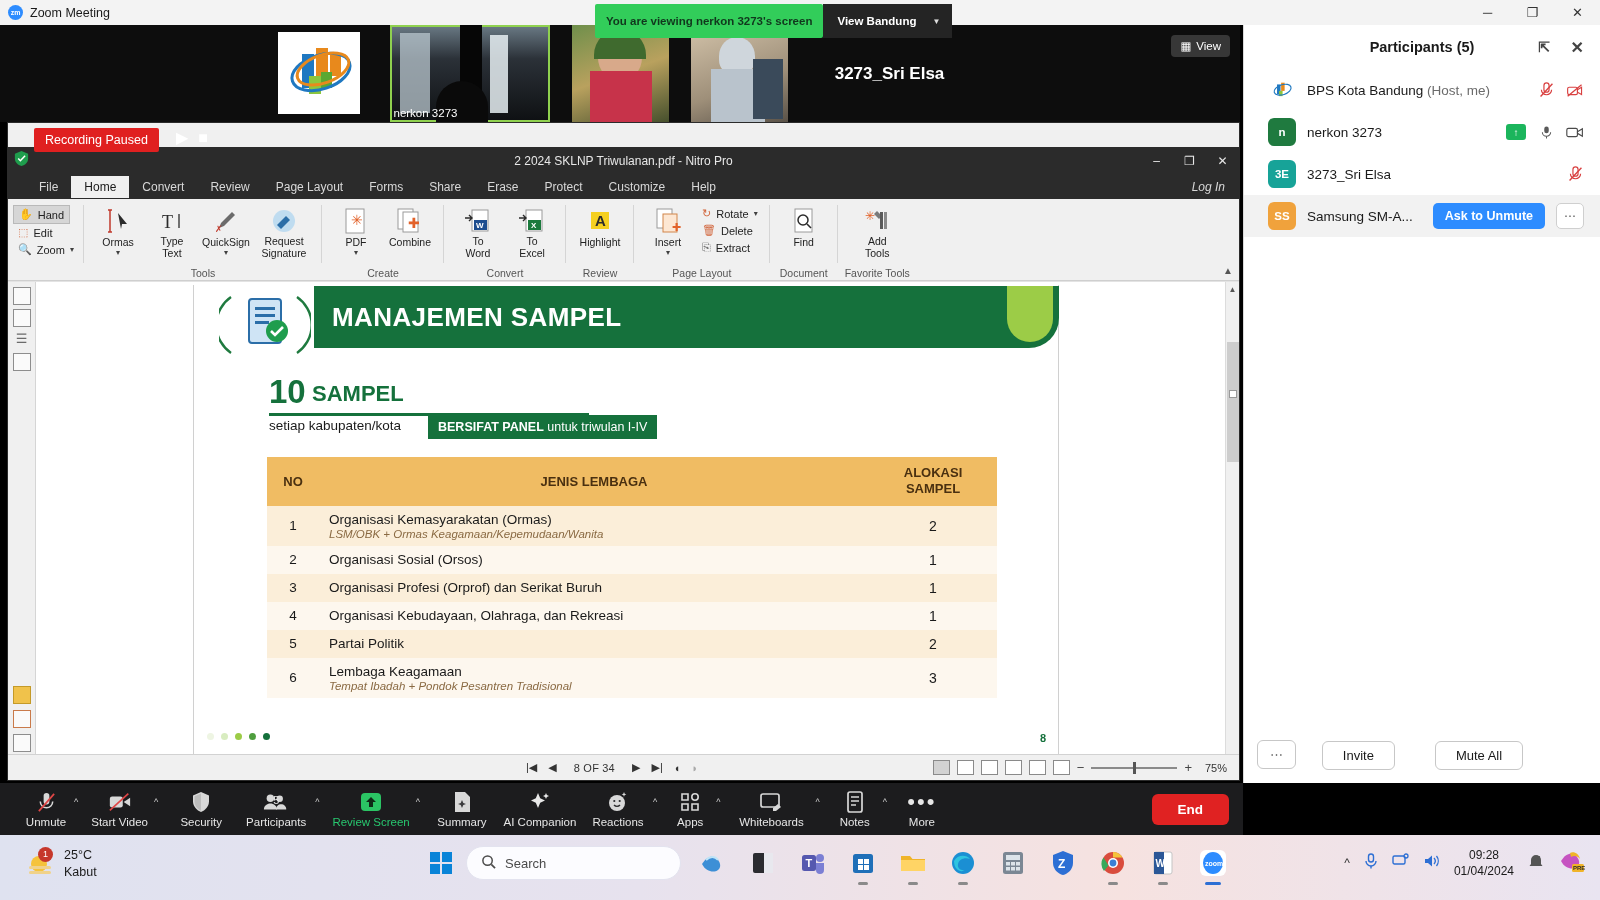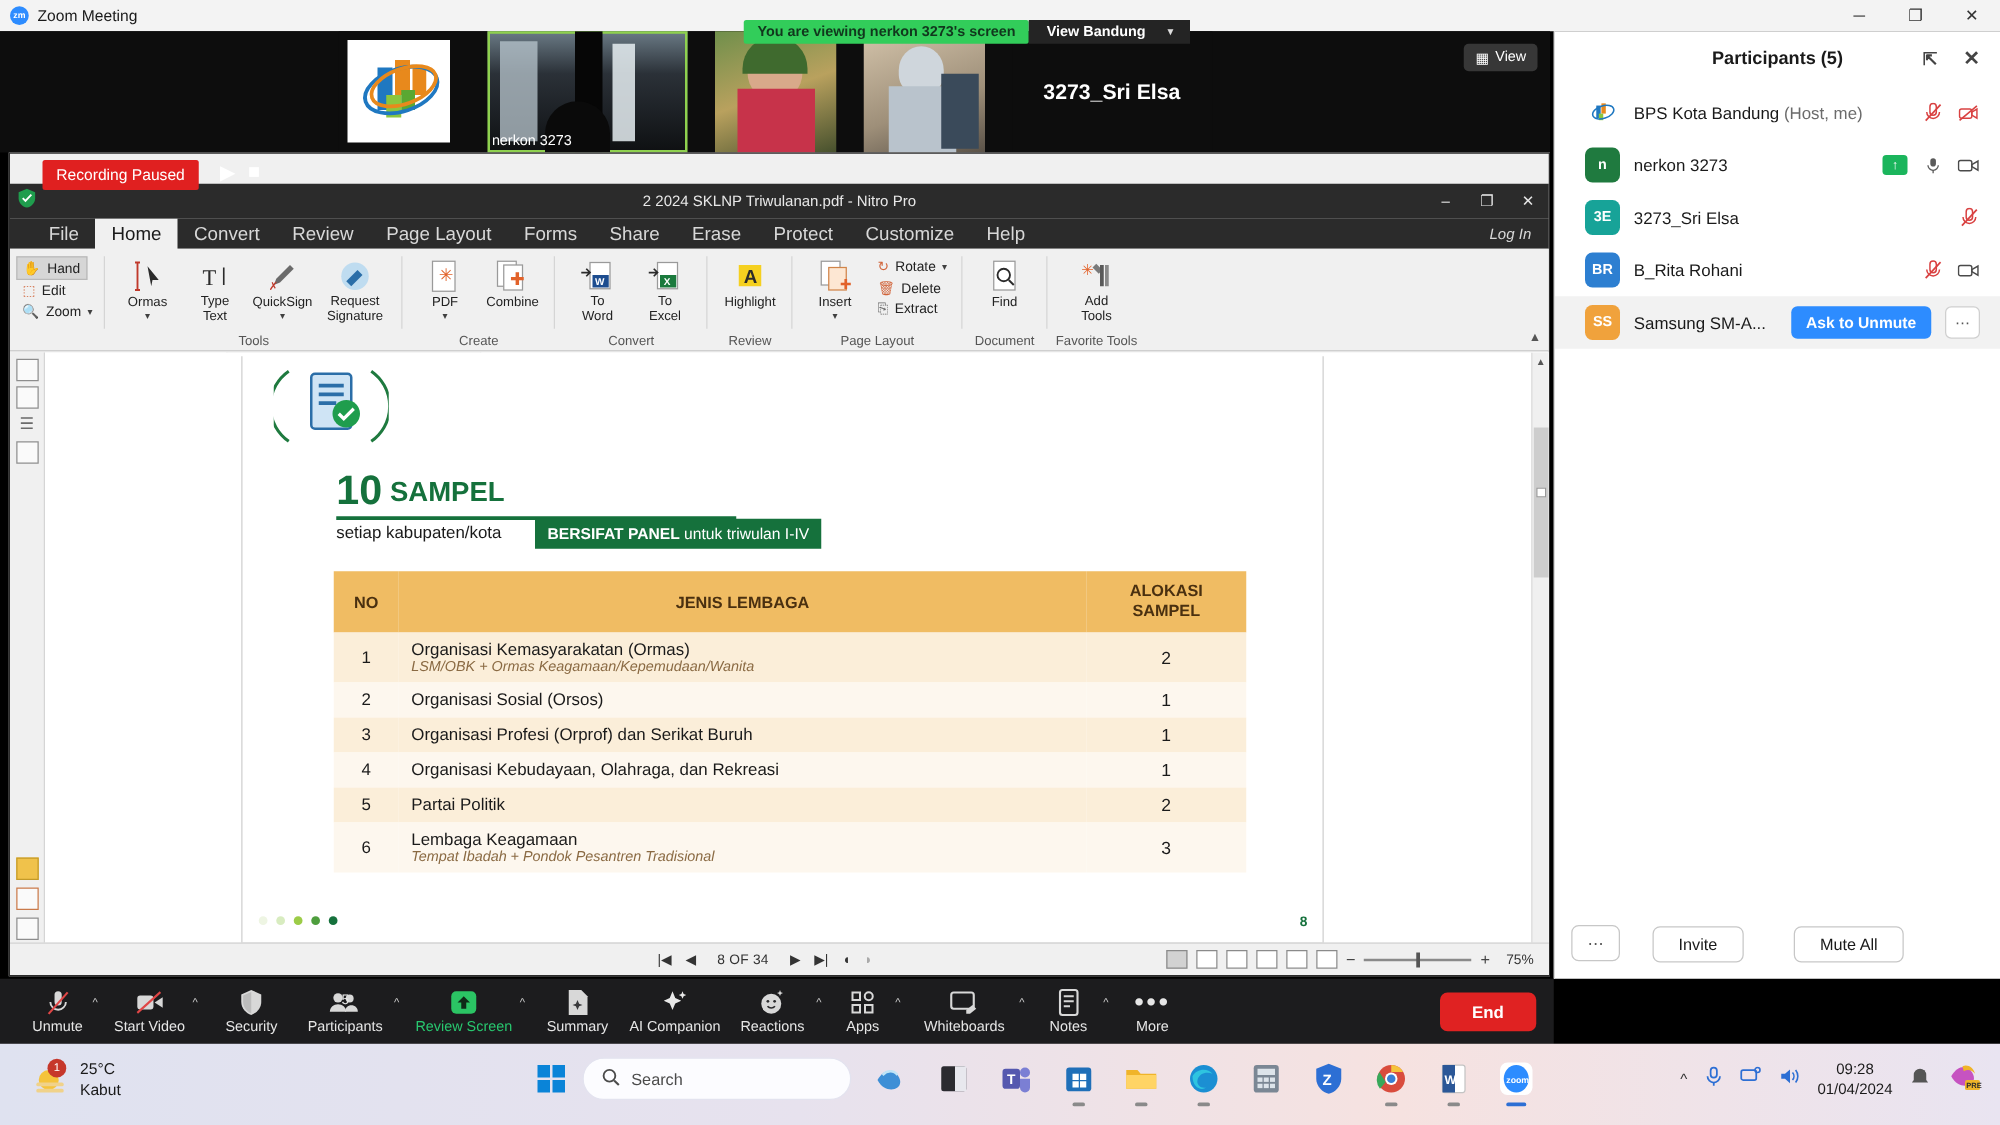"You are viewing nerkon 3273's" .viewing-bar { height: 19px -> 34px; top: 16px -> 4px }
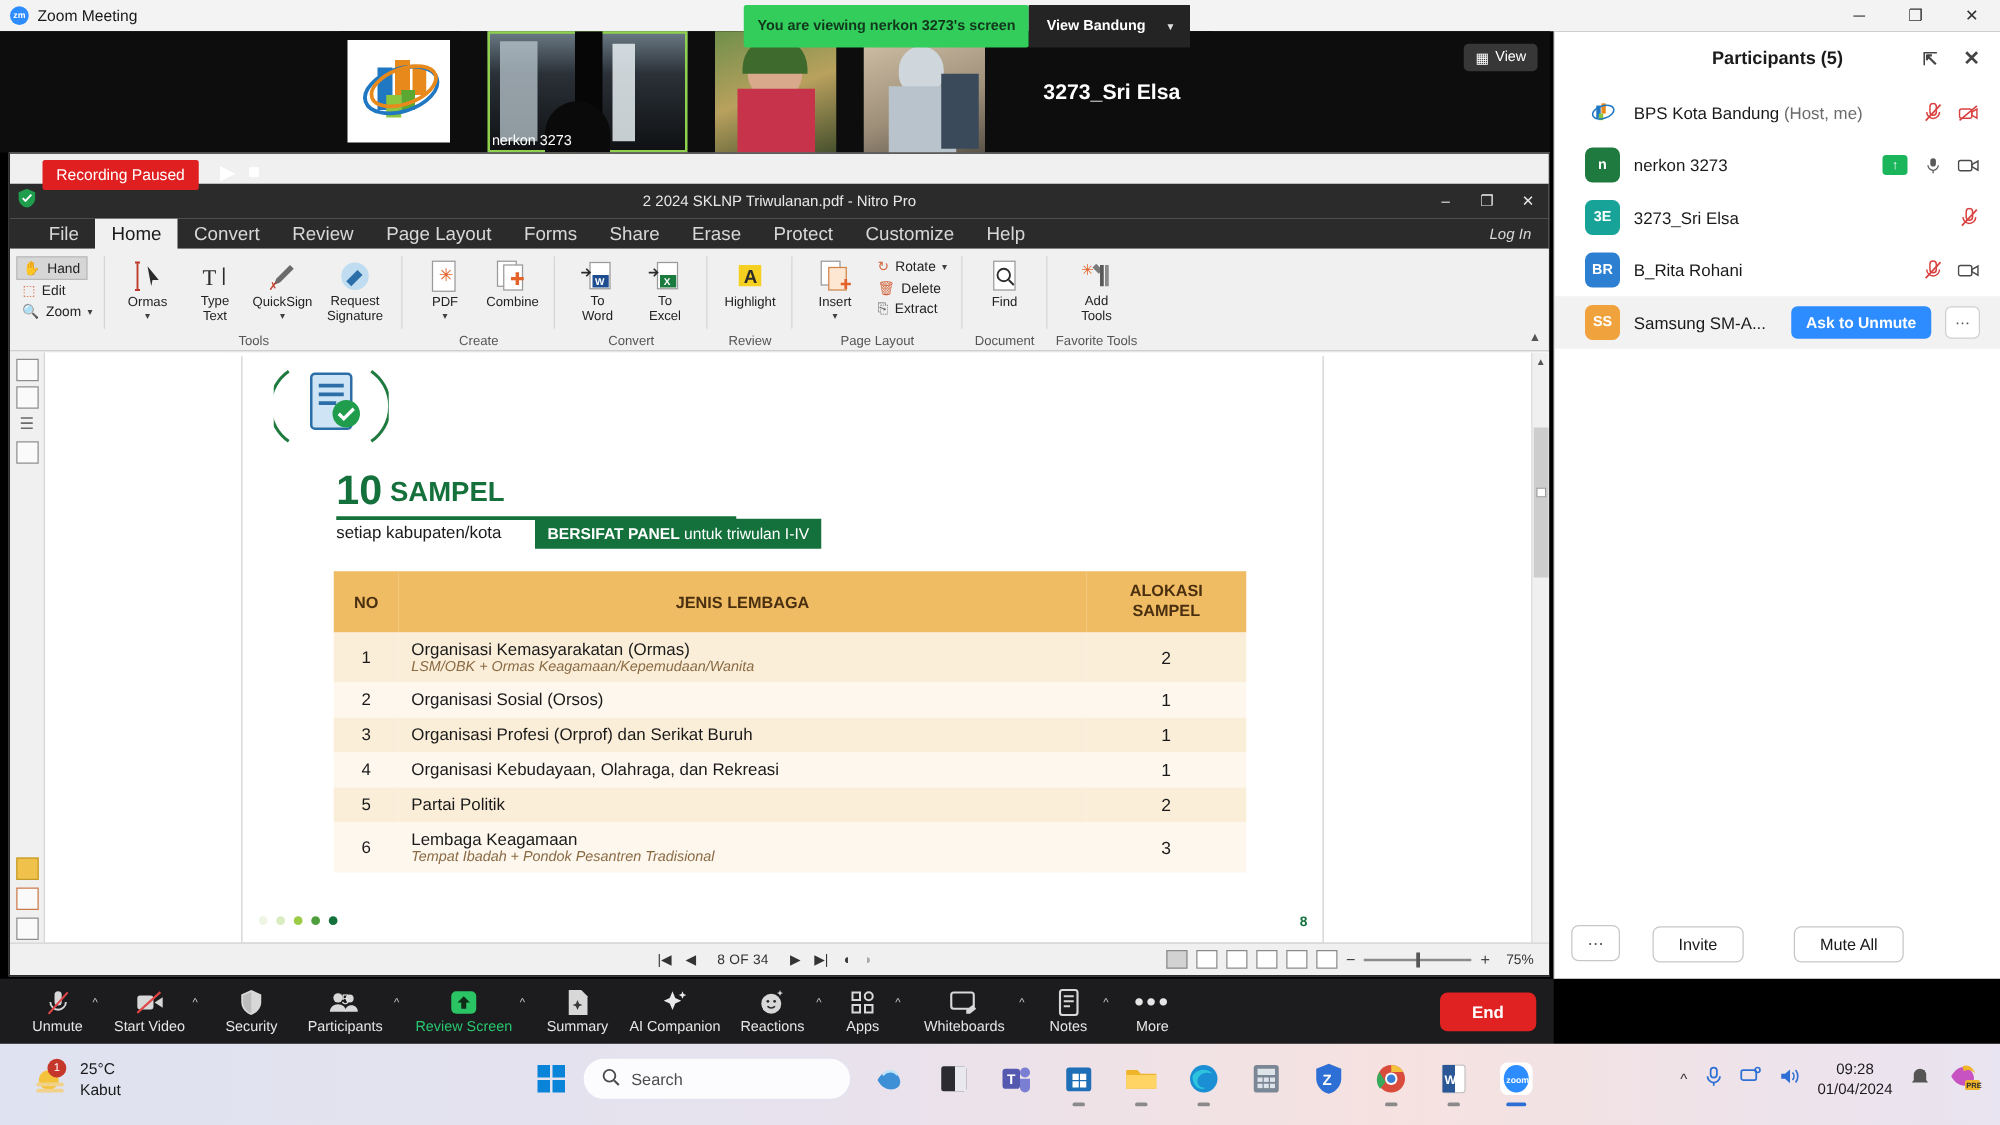"File" .nmi { font-size: 15px -> 12px }
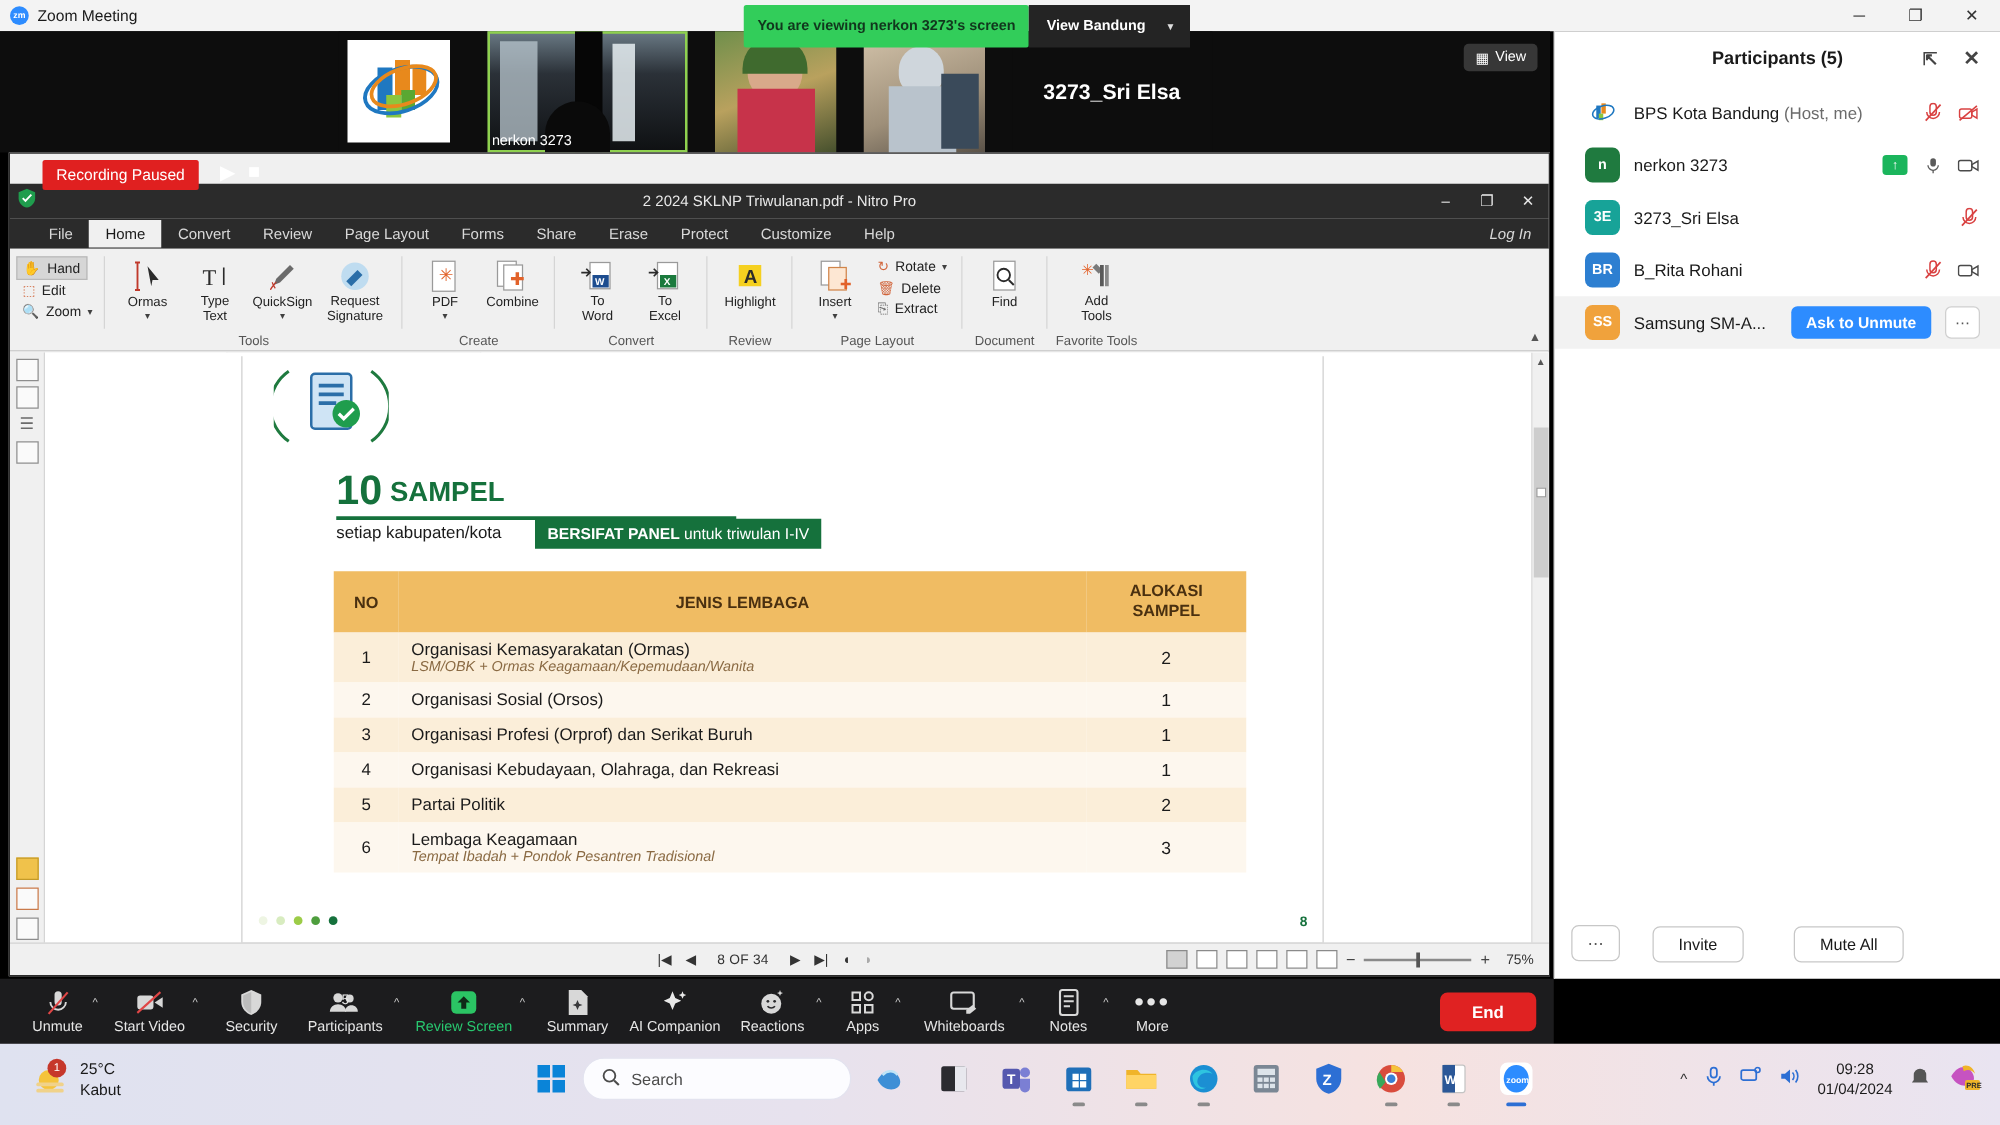"BR" div.p-row { html: <div> <span>BR</span> <span>B_Rita Rohani</span> <span> <span> <svg> <path></path> <path></path> <line></line> </svg> </span> <span> <svg> <rect></rect> <path></path> </svg> </span> </span> </div> -> none }
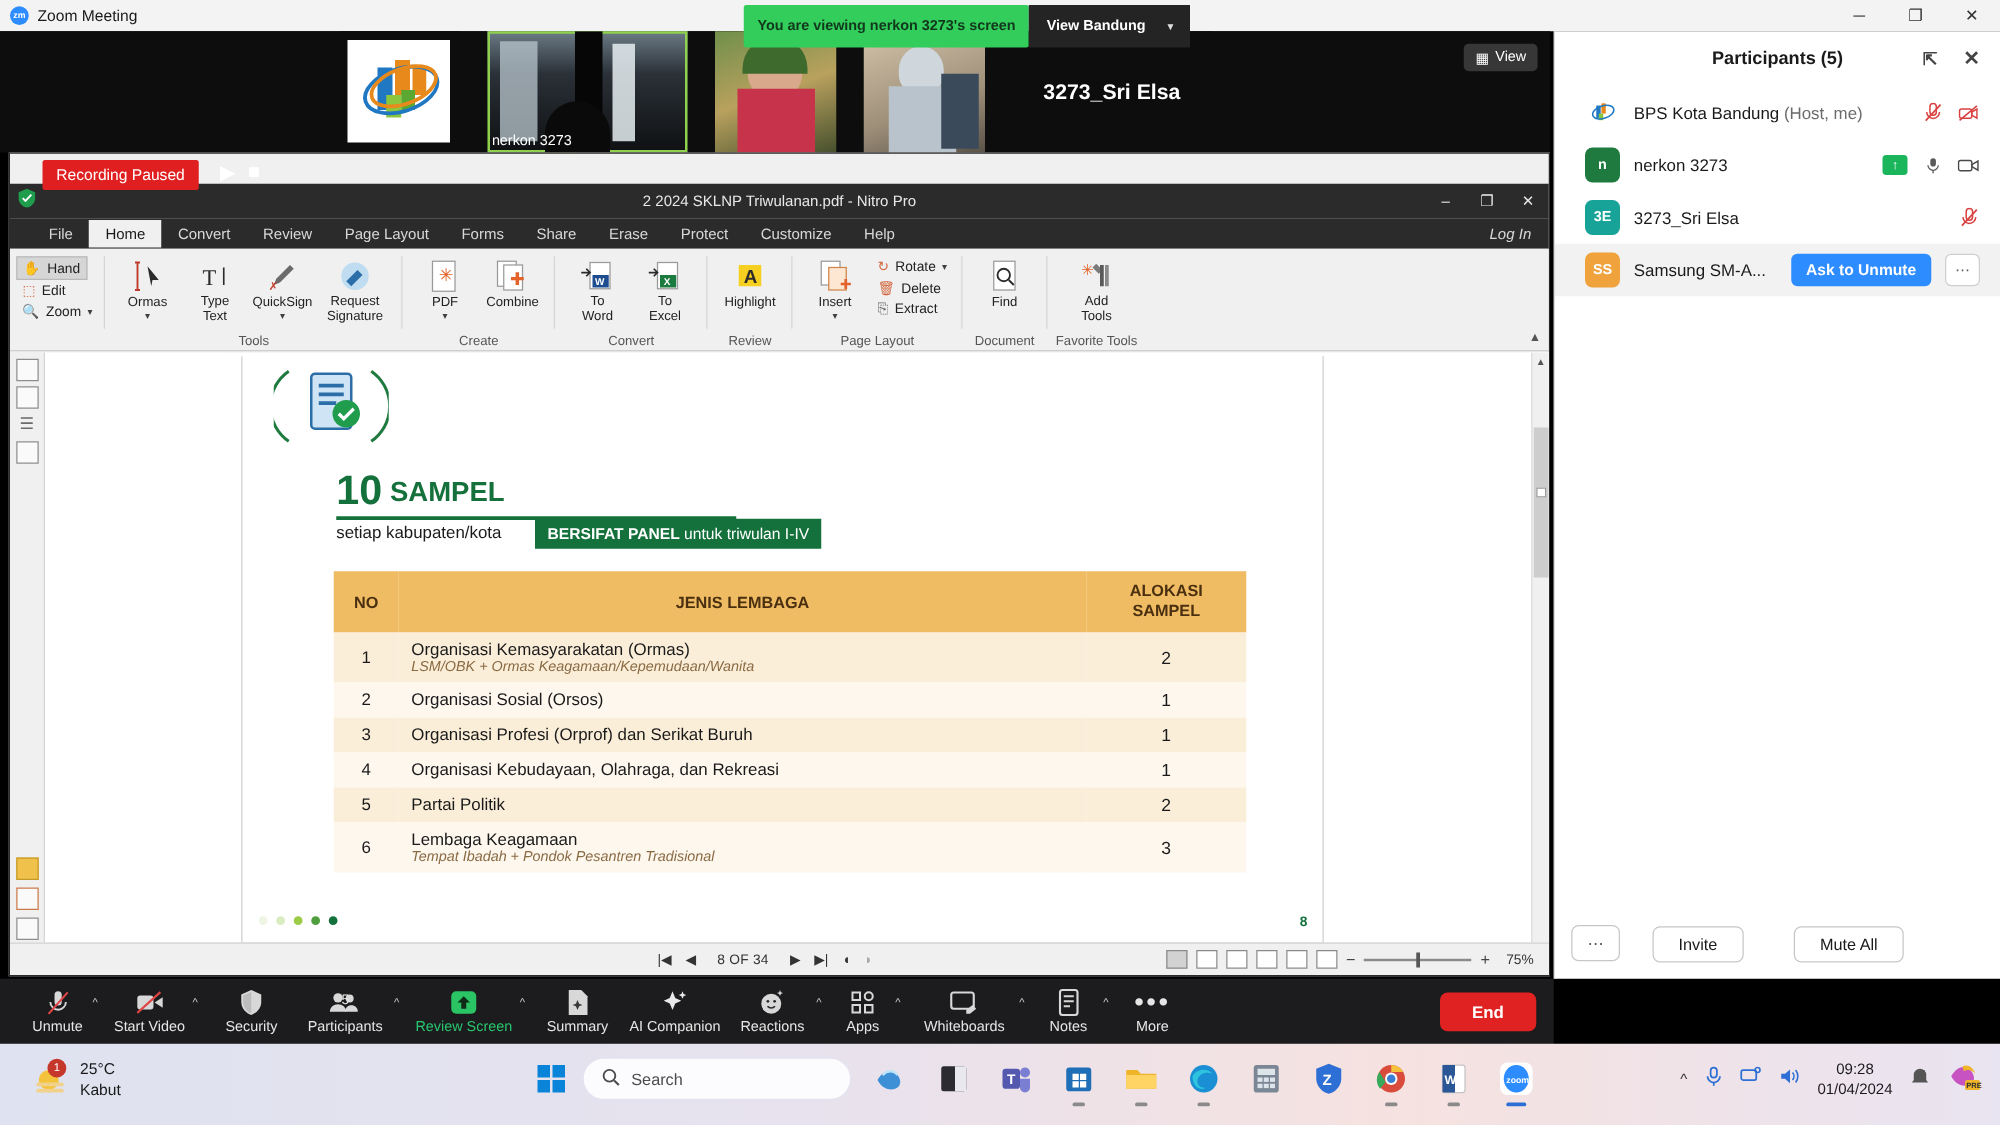"MANAJEMEN SAMPEL" div.slide-head { html: none -> <div> <h1>MANAJEMEN SAMPEL</h1> <div></div> </div> }
